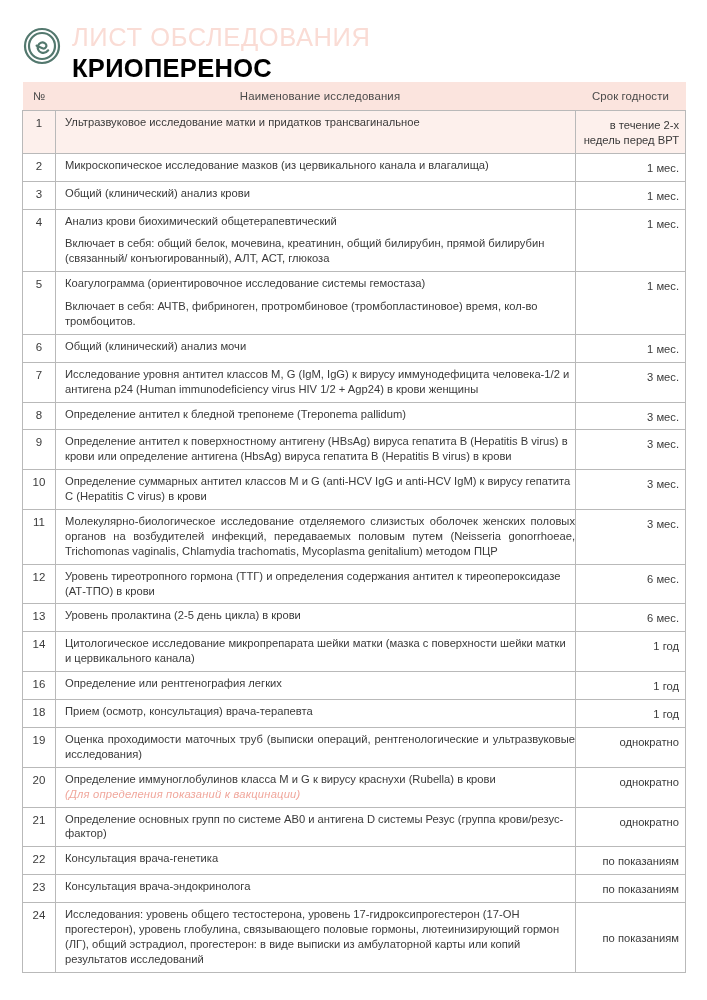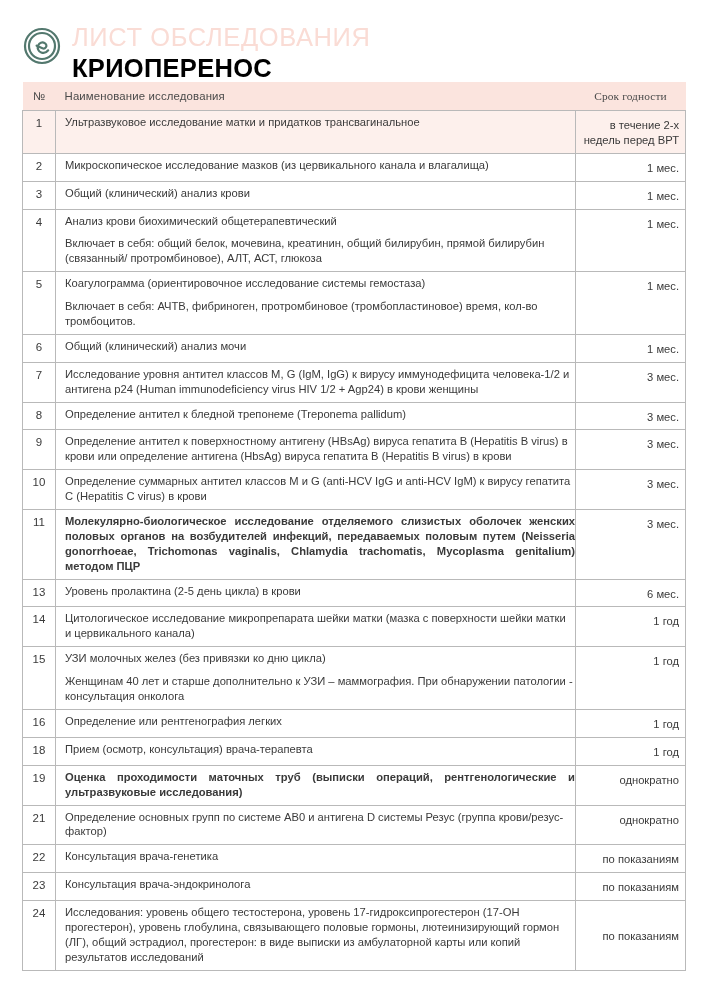"Наименование исследования" th.th-name { text-align: left -> center }
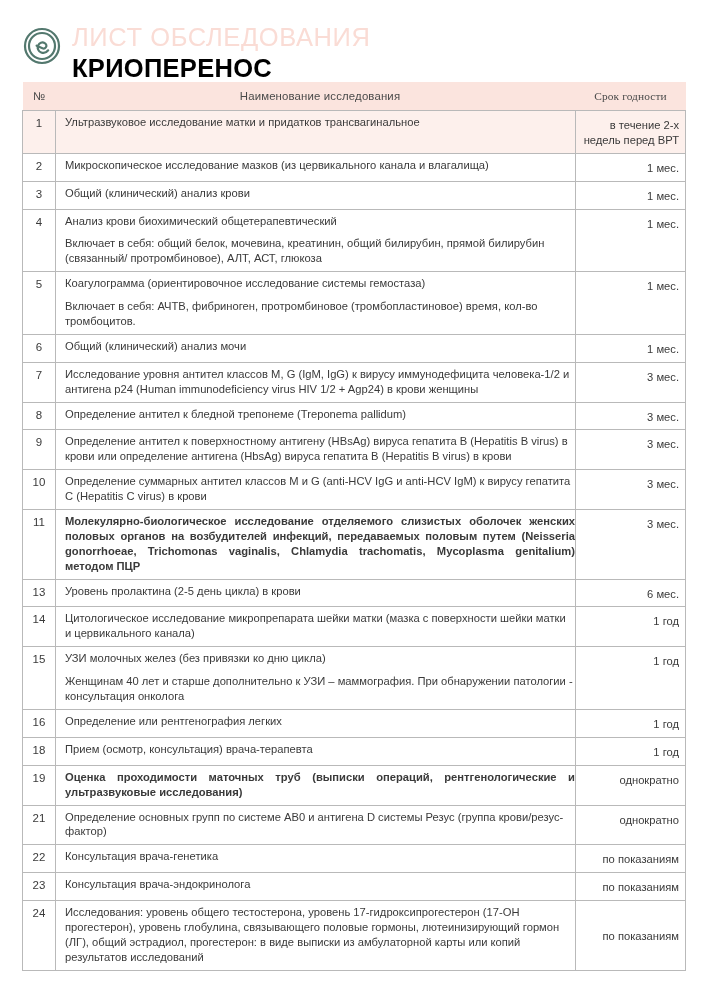"Срок годности" th.th-term { font-family: Liberation Serif, serif -> none }
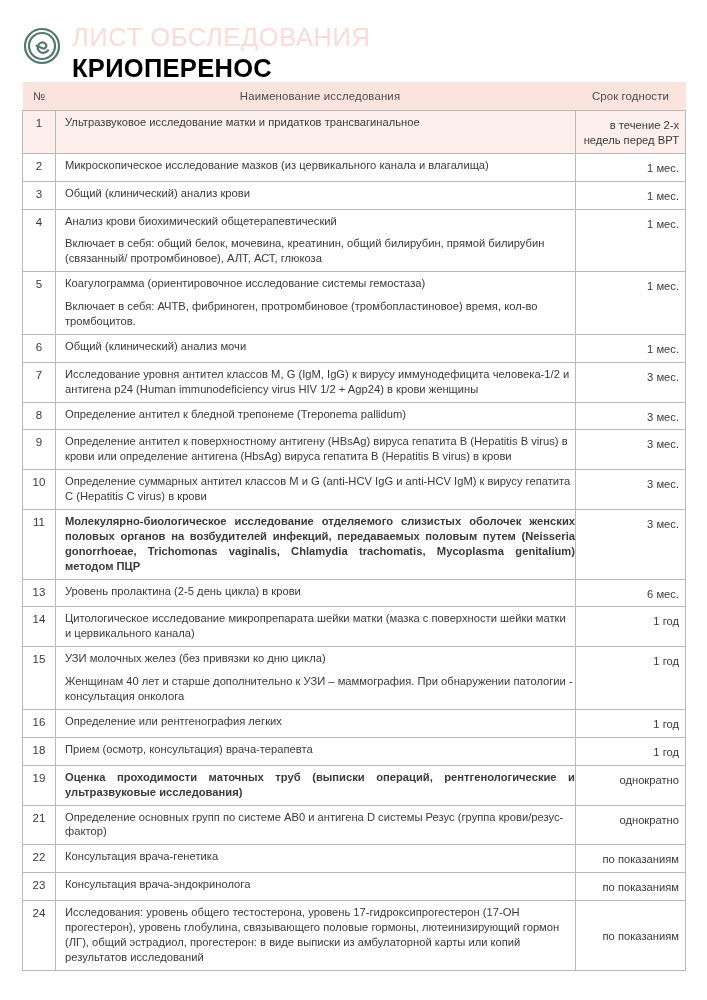"Включает в себя: общий белок," span.para-gap { text: протромбиновое -> конъюгированный }
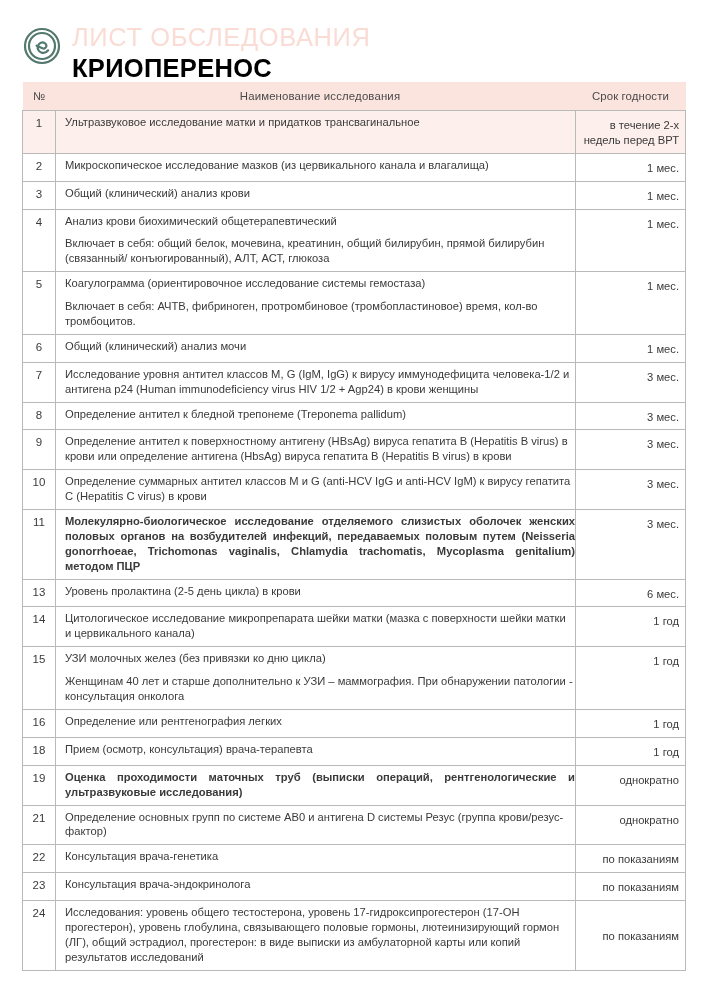"Молекулярно-биологическое исследование" td.cell-name.justify { font-weight: bold -> none }
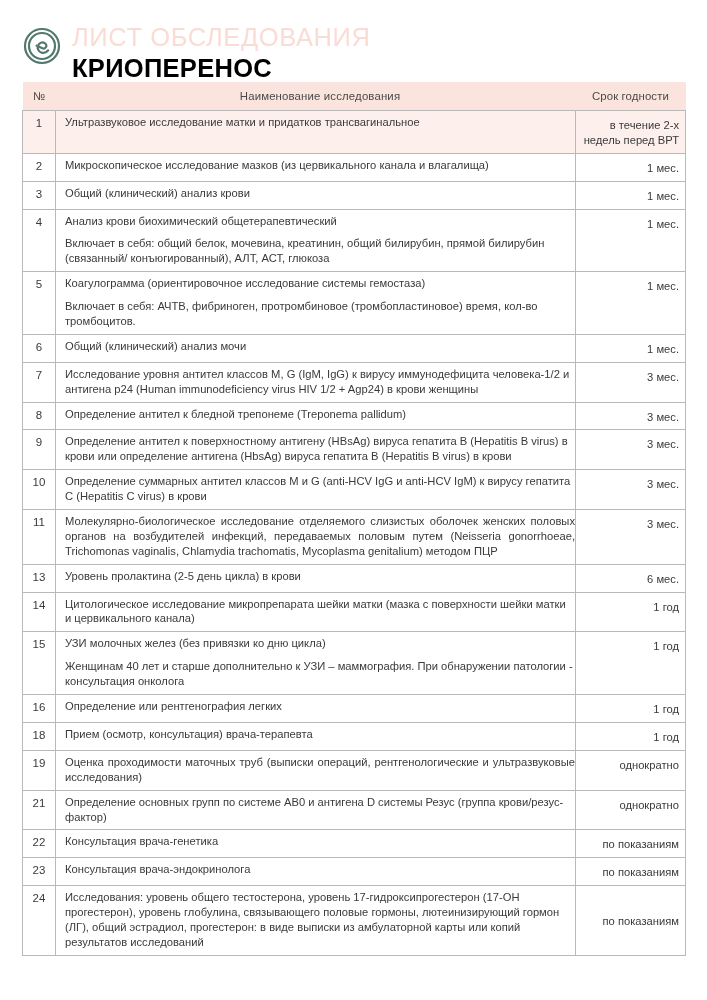"12" tr { html: none -> <tr> <td>12</td> <td> <span>Уровень тиреотропного гормона (ТТГ) и определения содержания антител к тиреопероксидазе (АТ-ТПО) в крови</span> </td> <td>6 мес.</td> </tr> }
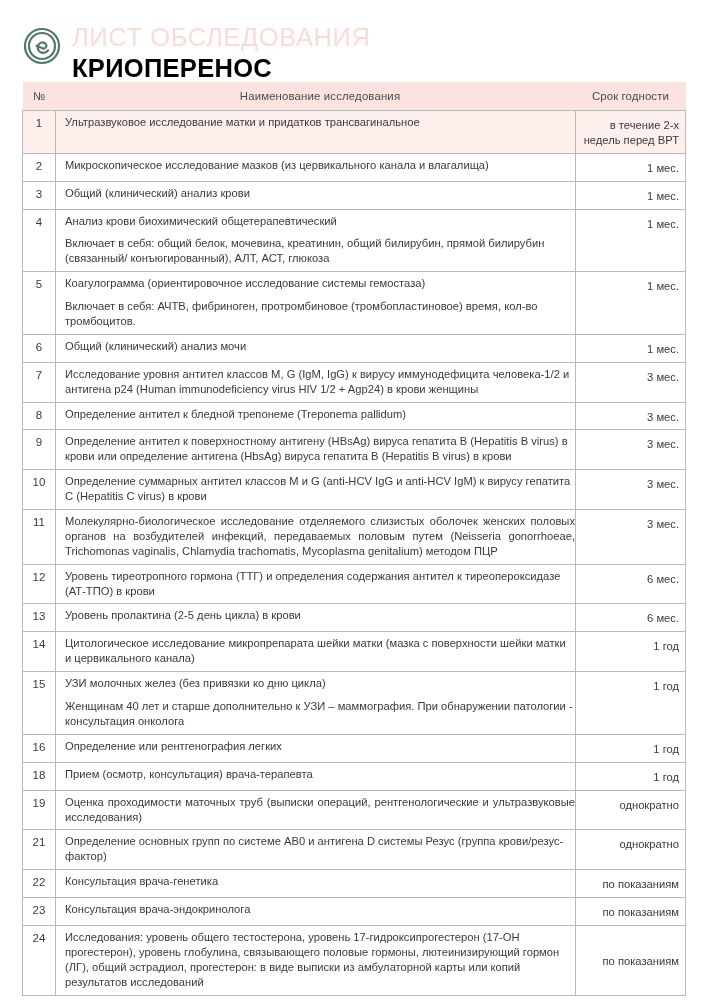"15" tr { html: <tr> <td>15</td> <td> <span>УЗИ молочных желез (без привязки ко дню цикла)</span> <span>Женщинам 40 лет и старше дополнительно к УЗИ – маммография. При обнаружении патологии - консультация онколога</span> </td> <td>1 год</td> </tr> -> none }
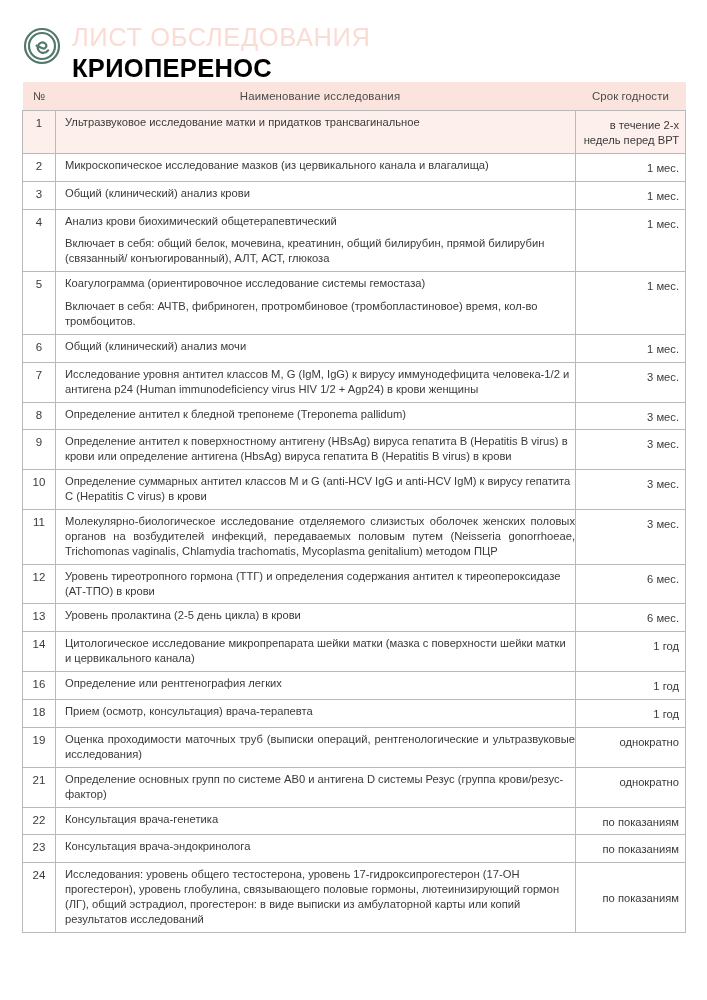"20" tr { html: none -> <tr> <td>20</td> <td> <span>Определение иммуноглобулинов класса M и G к вирусу краснухи (Rubella) в крови</span> <span>(Для определения показаний к вакцинации)</span> </td> <td>однократно</td> </tr> }
